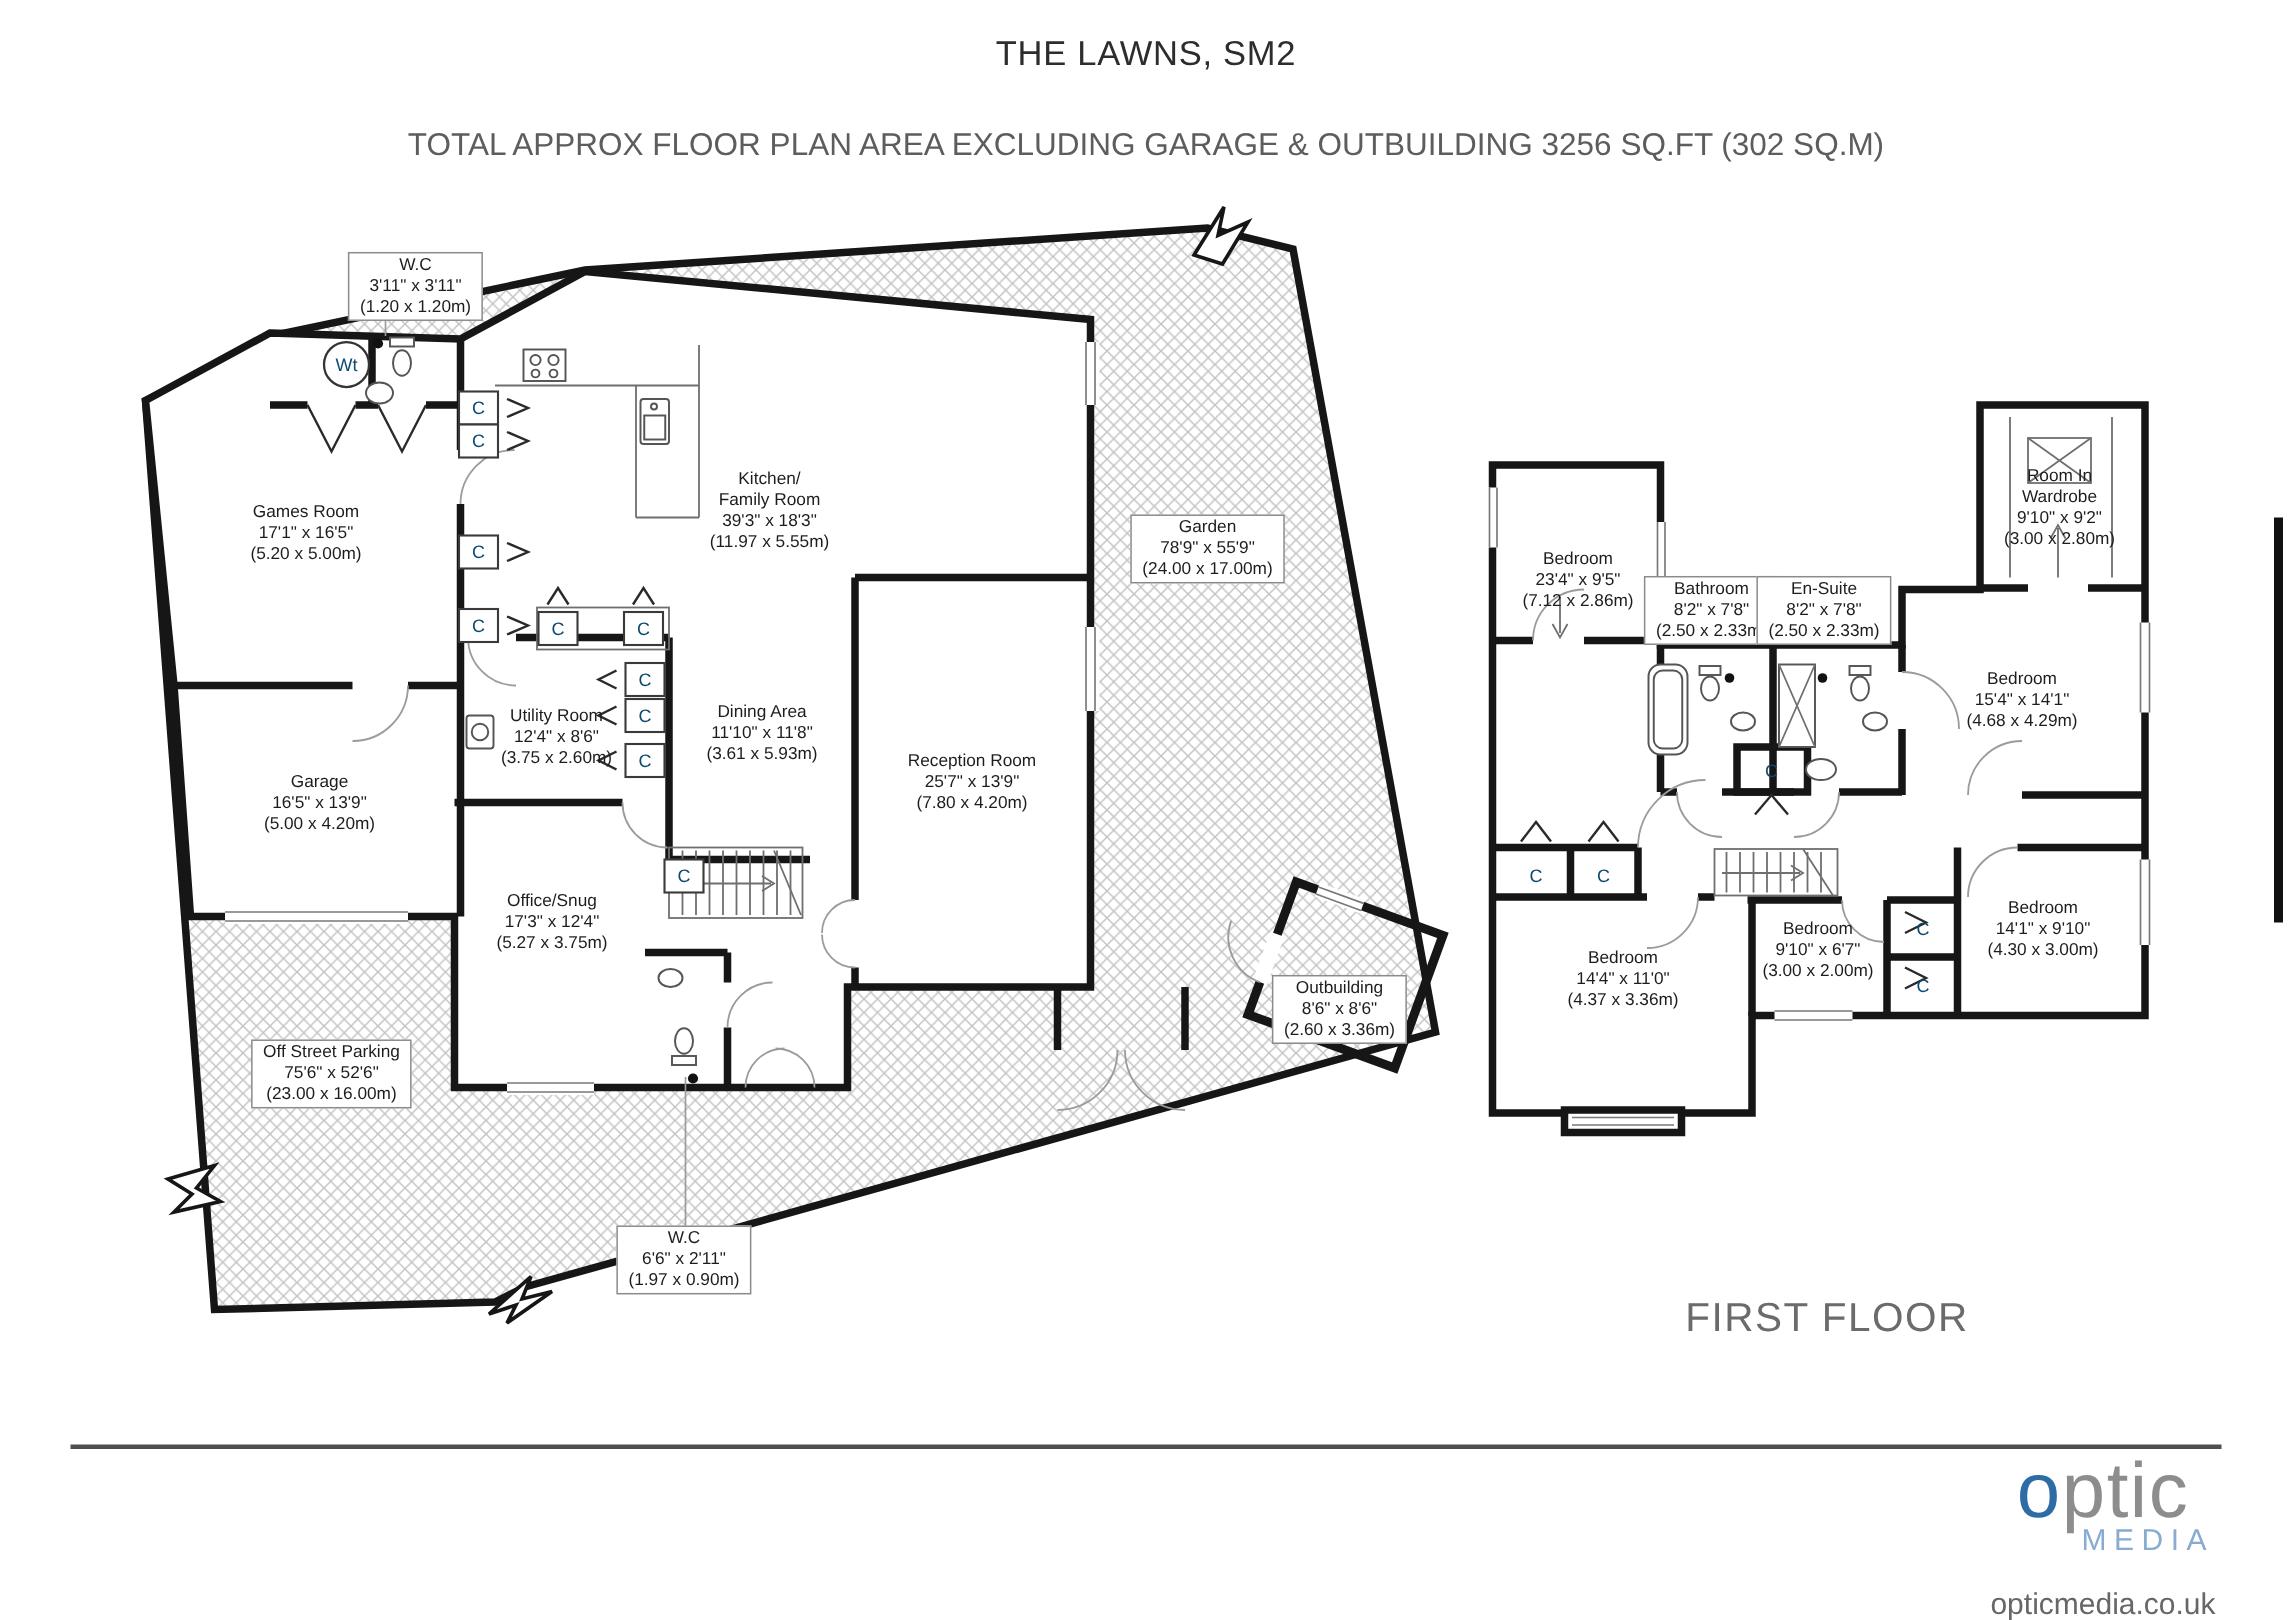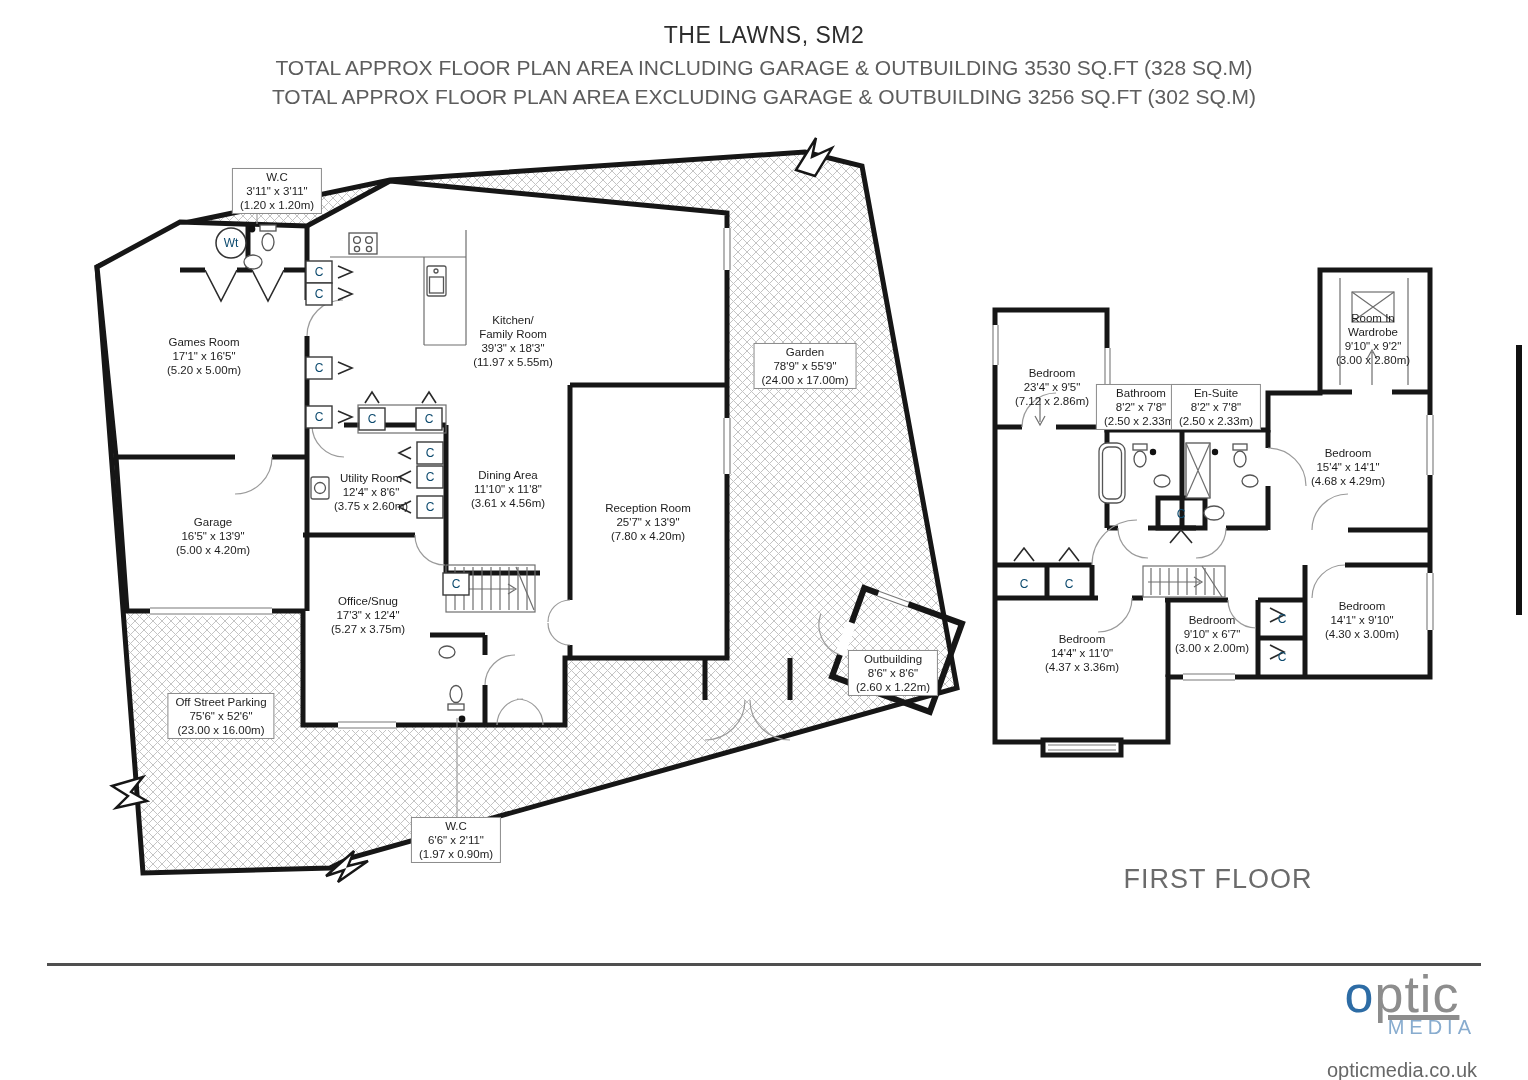"TOTAL APPROX FLOOR PLAN AREA INCLUDING" div.hdr { html: <div>TOTAL APPROX FLOOR PLAN AREA INCLUDING GARAGE &amp; OUTBUILDING 3530 SQ.FT (328 SQ.M)</div> -> none }
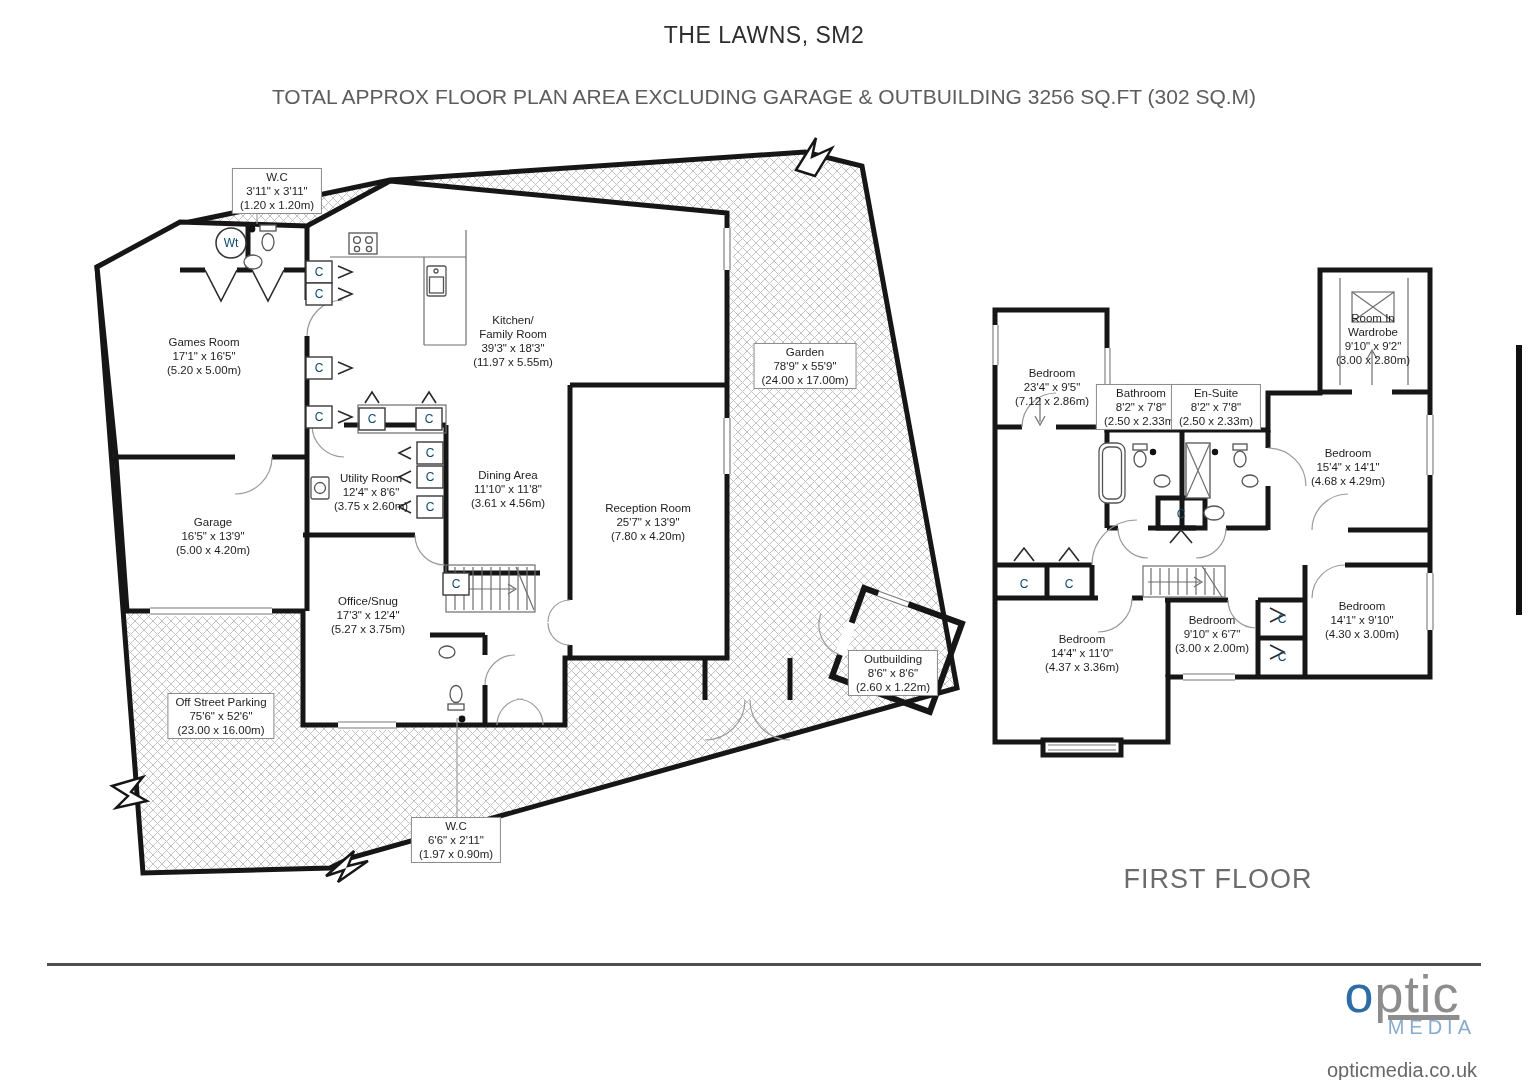"(3.61 x 4.56m)" div { text: 4.56m -> 5.93m }
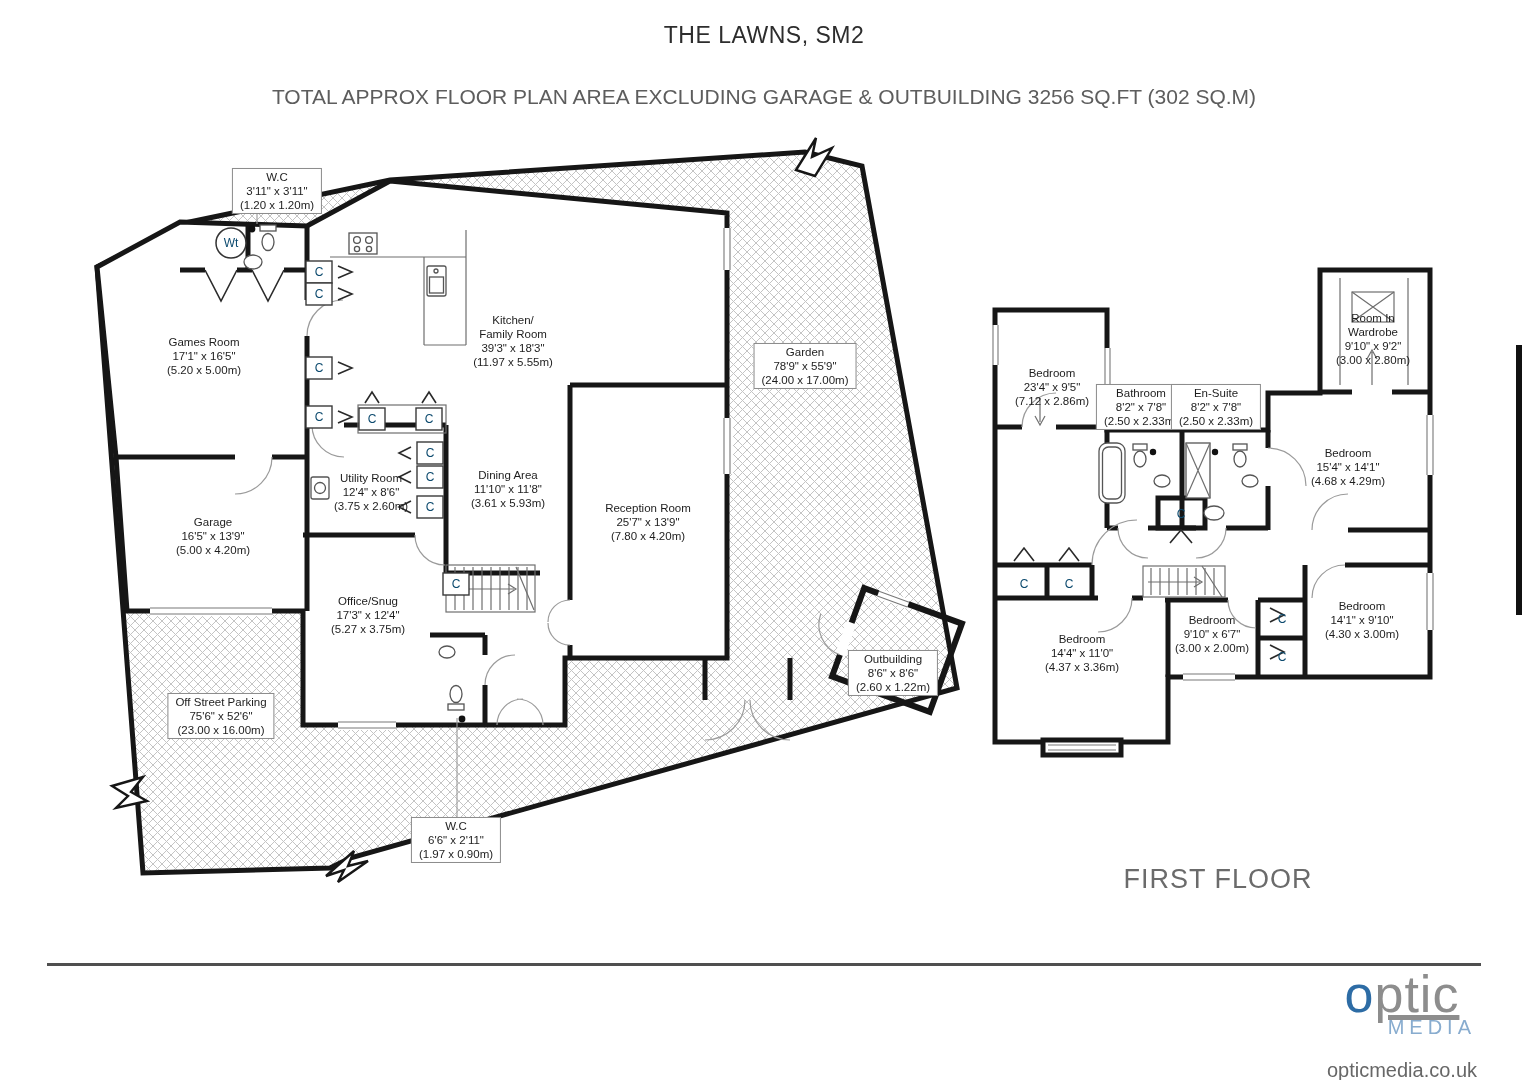"(2.60 x 1.22m)" div { text: 1.22m -> 3.36m }
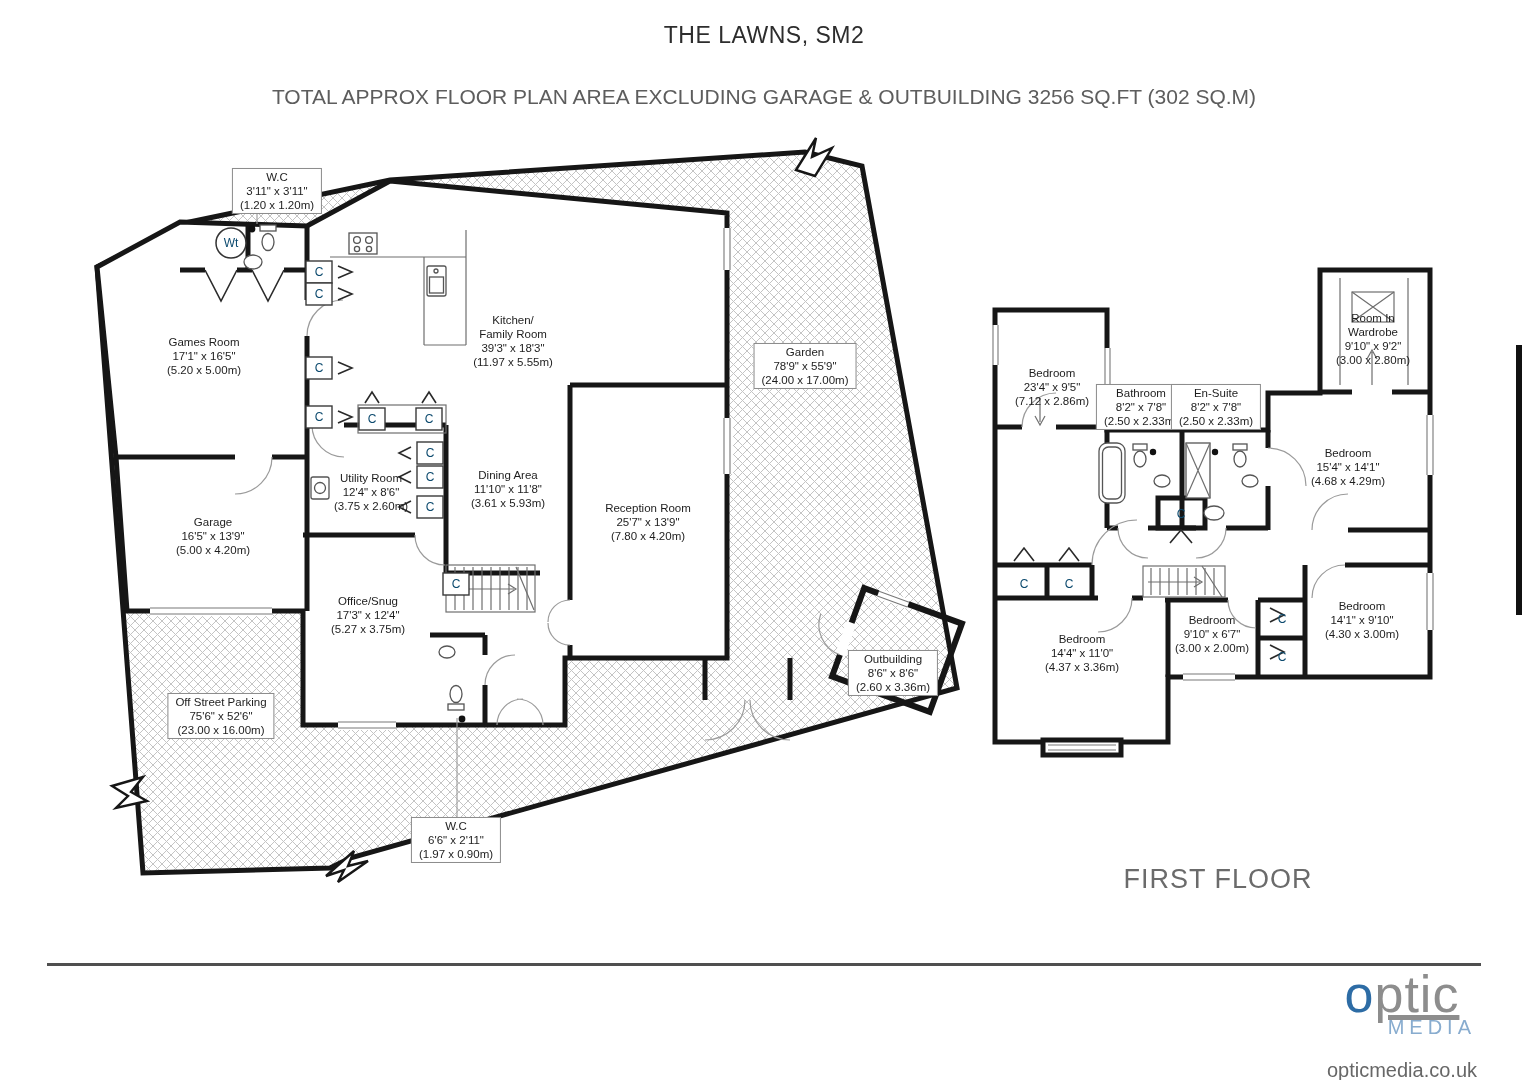"ptic" span { text-decoration: underline -> none }
